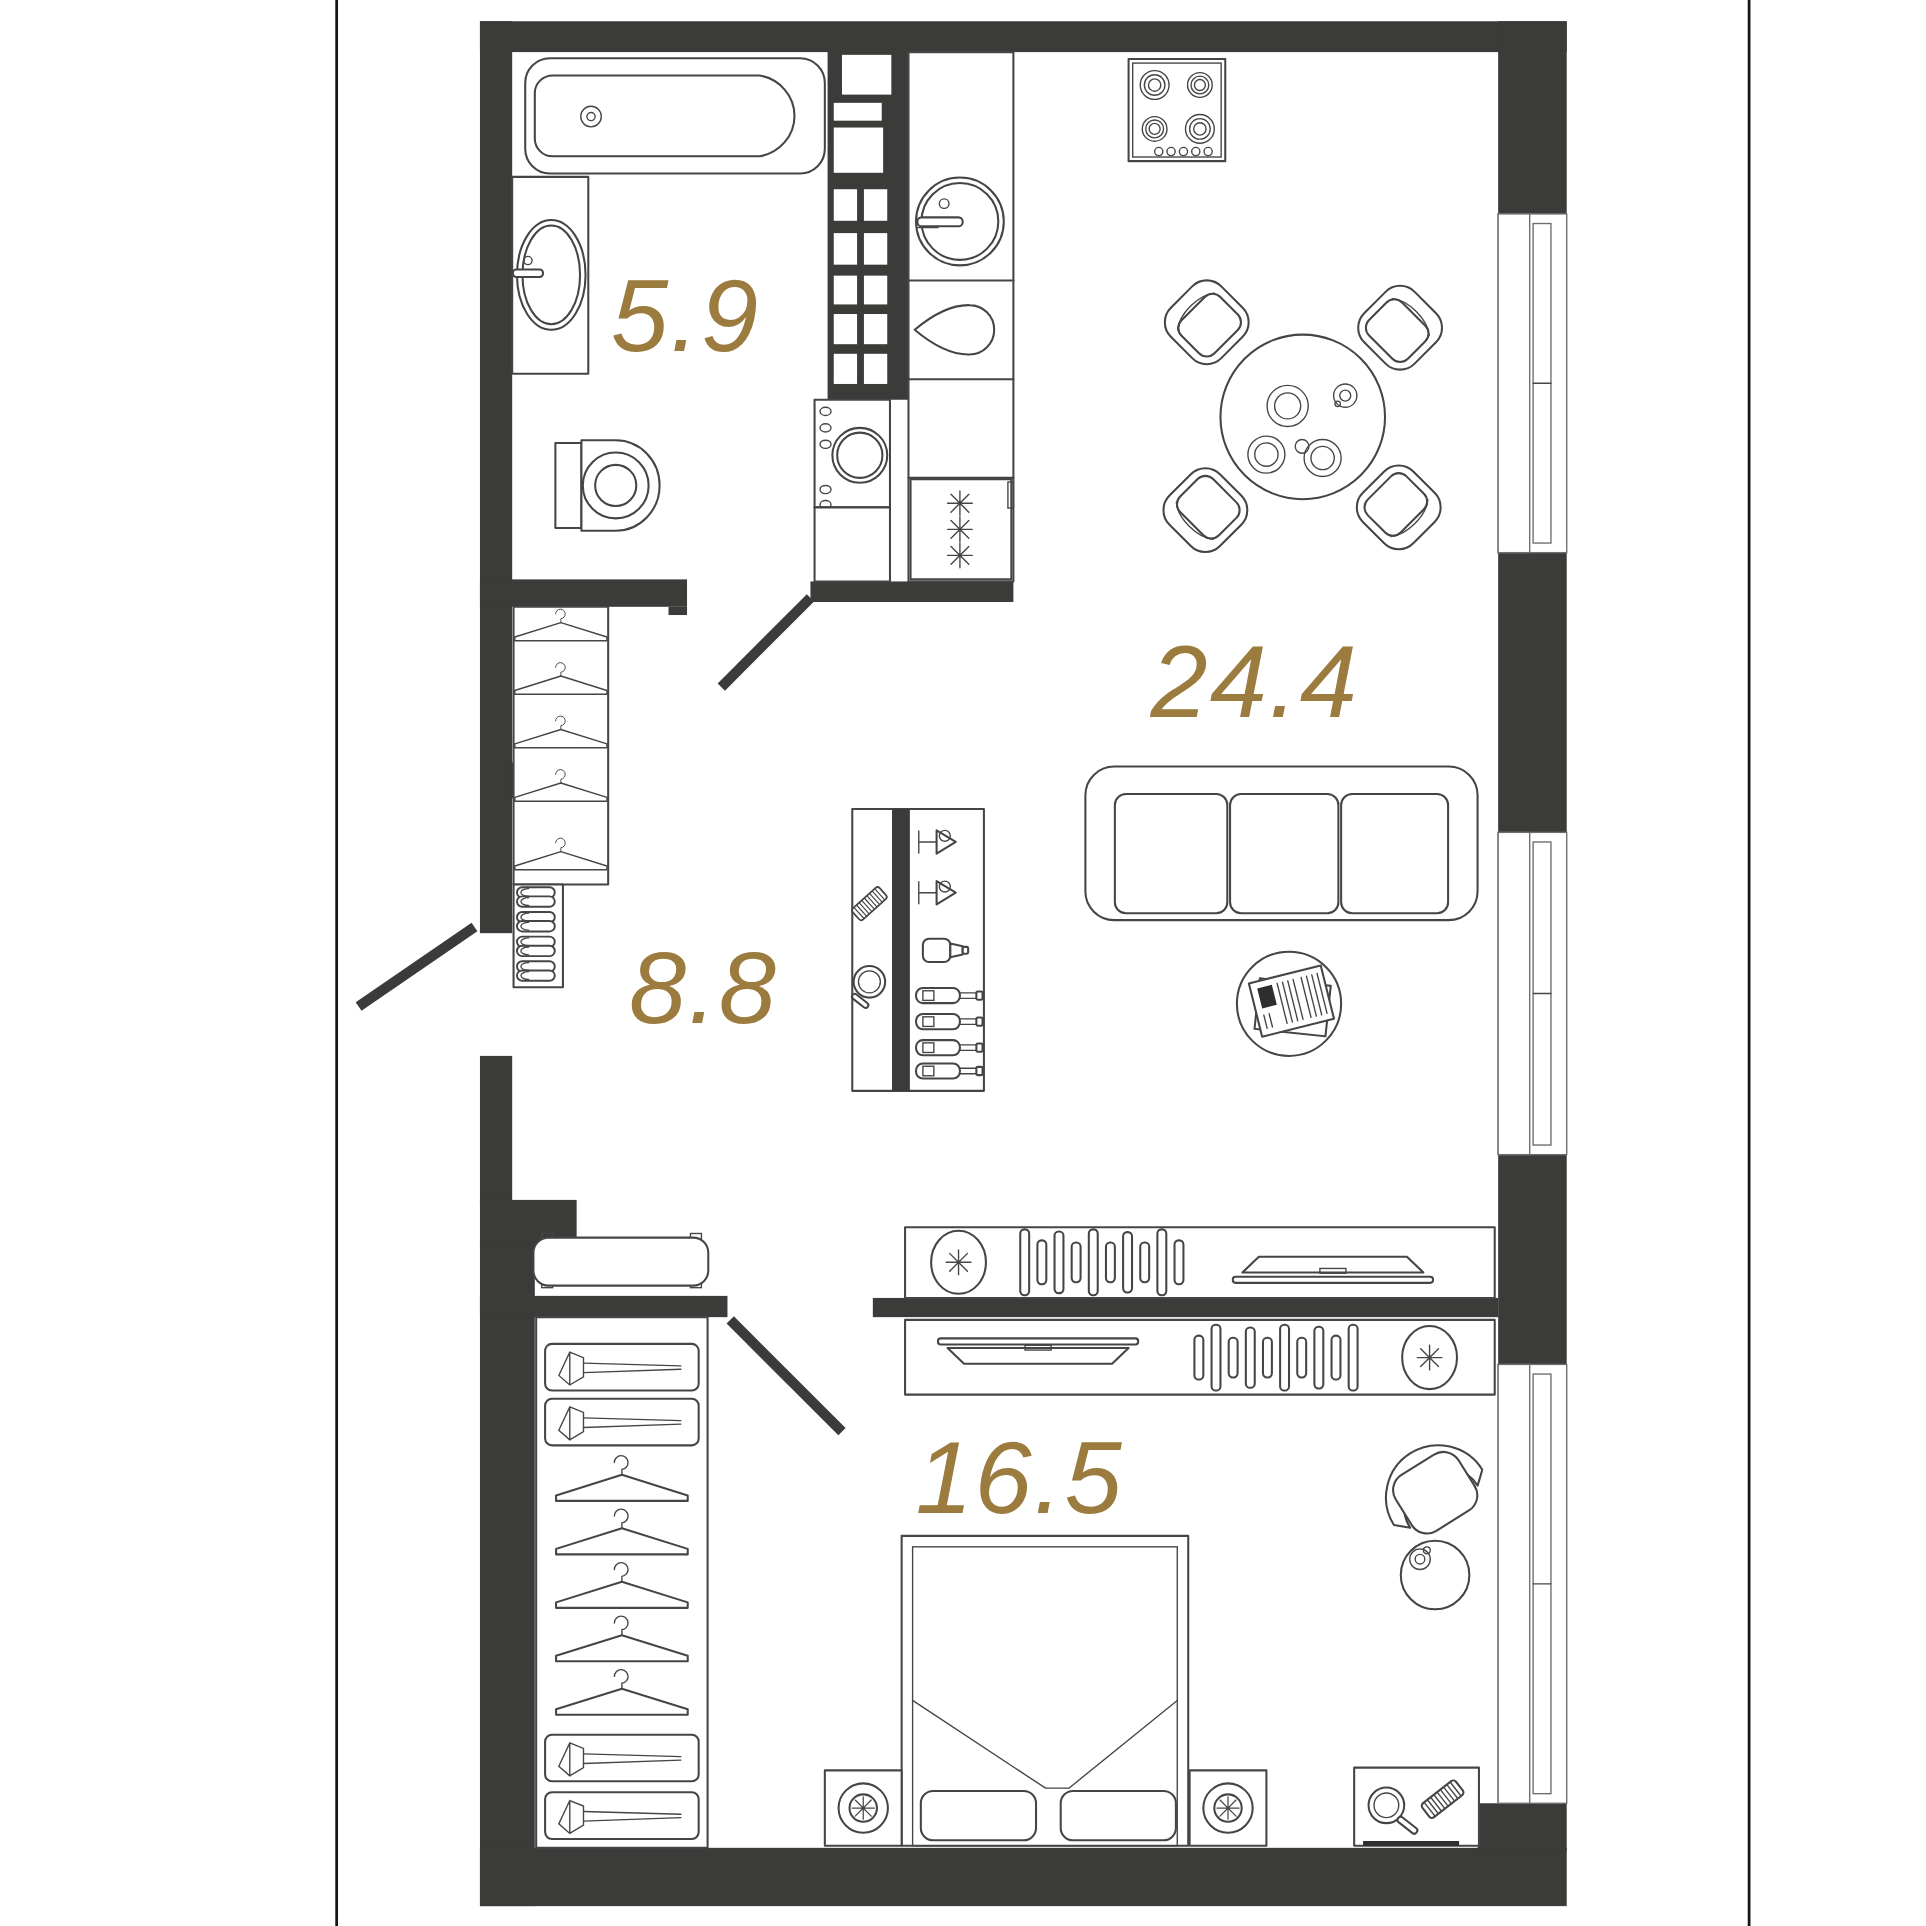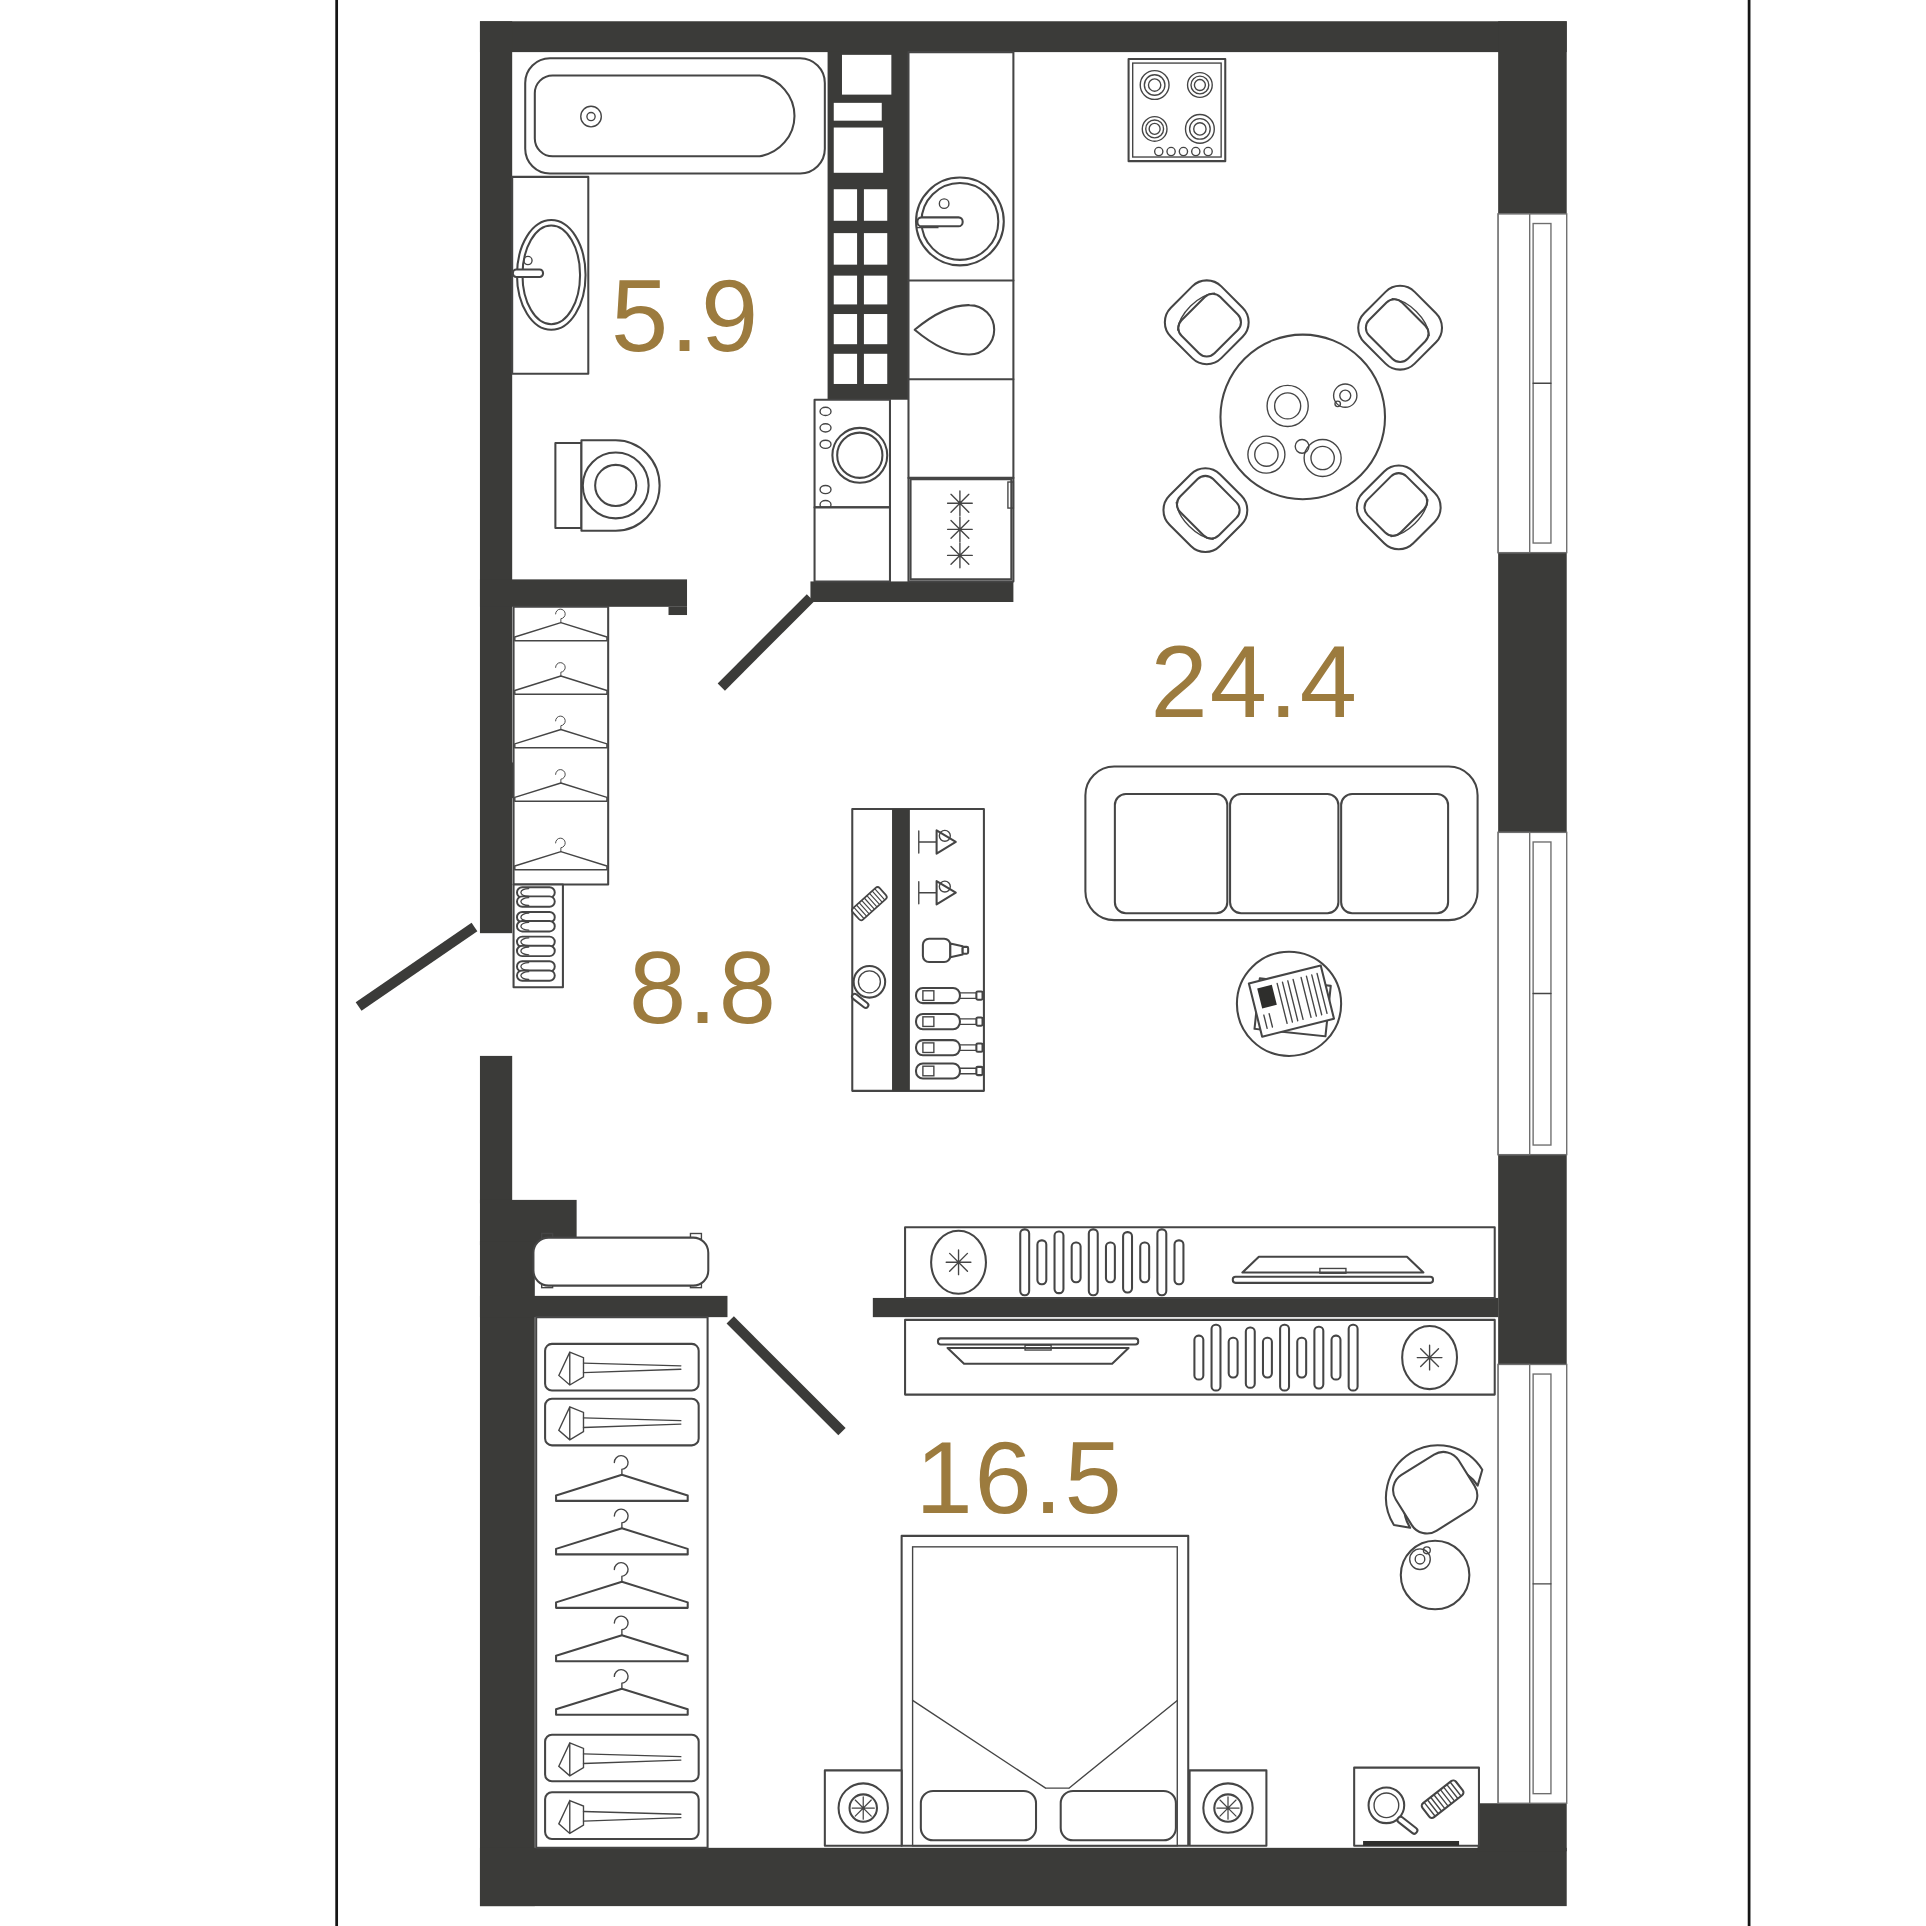"5.9" .plan-wrap { font-style: none -> italic }
